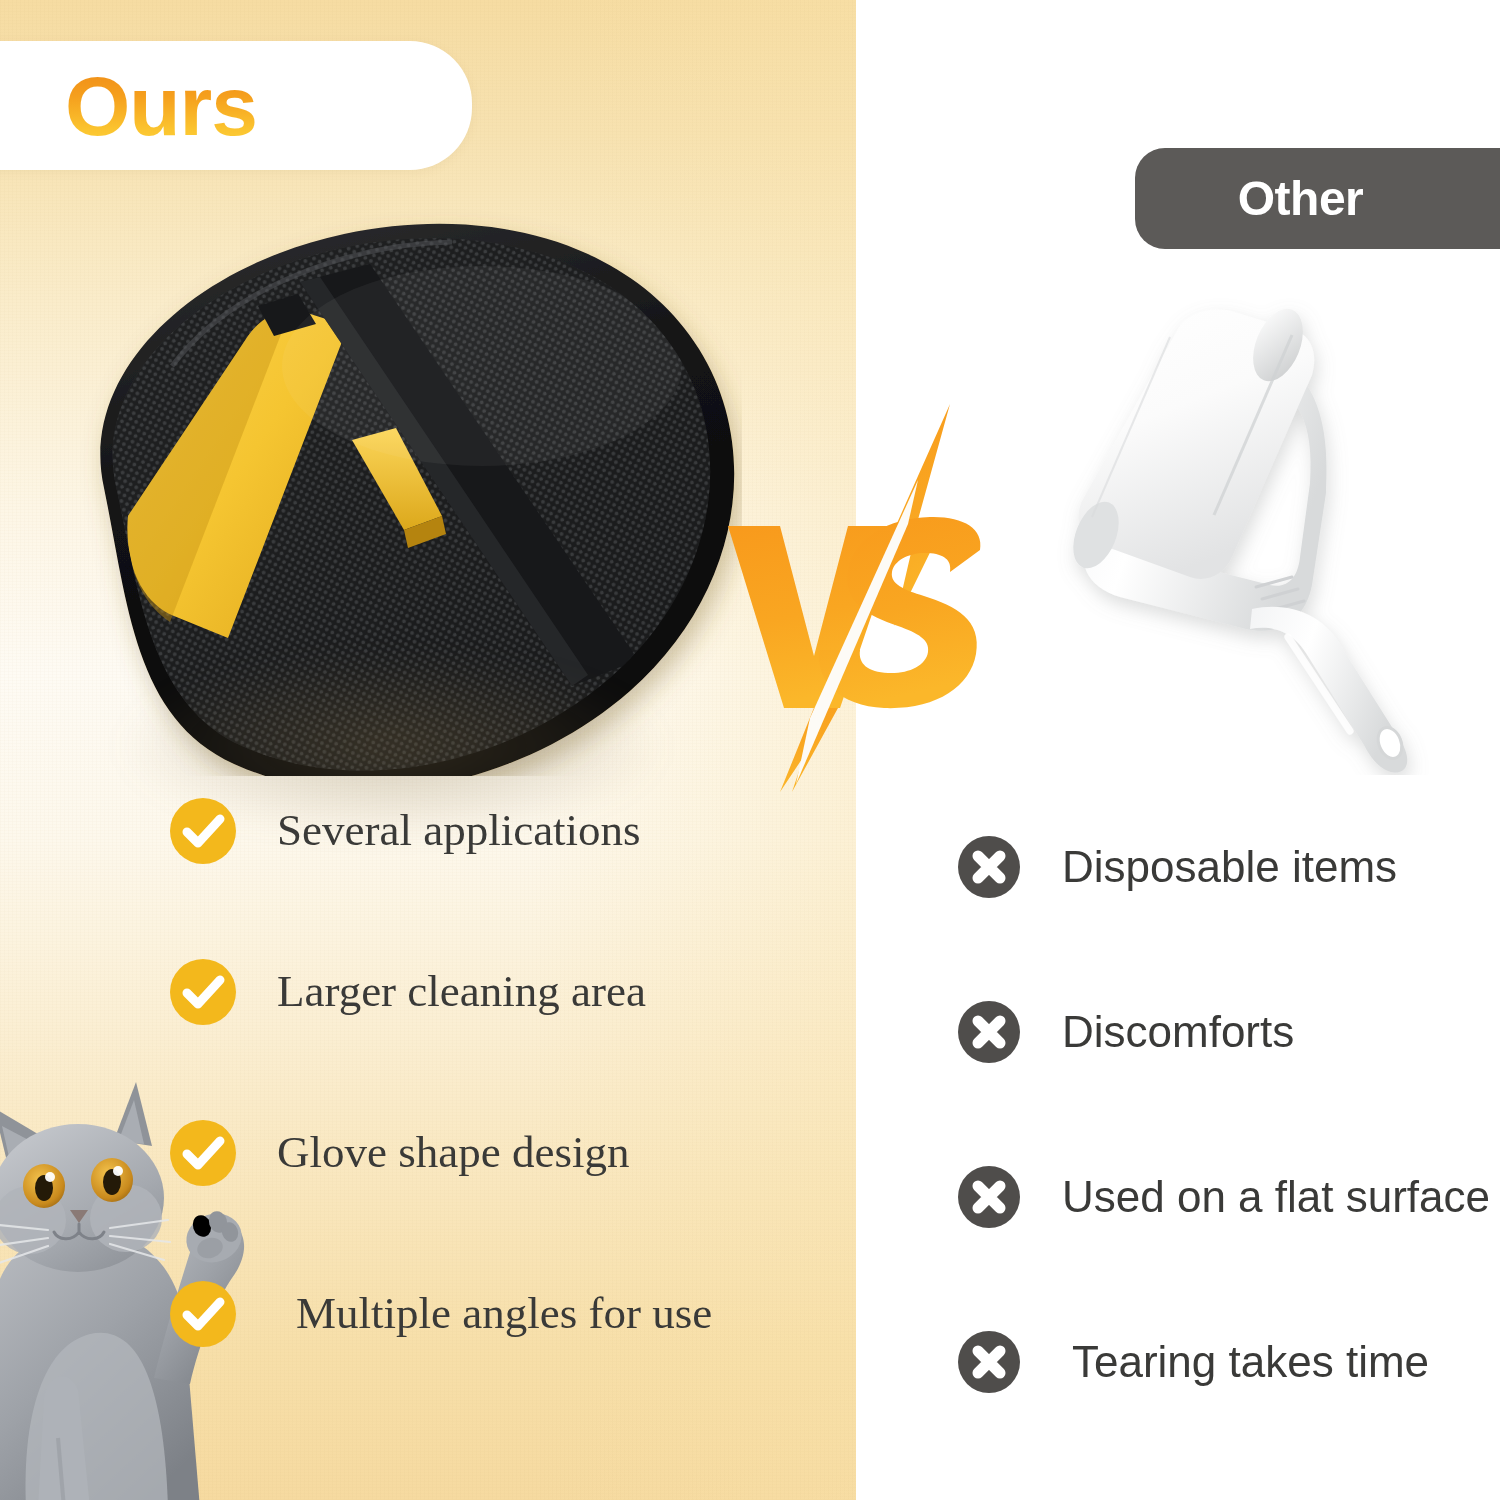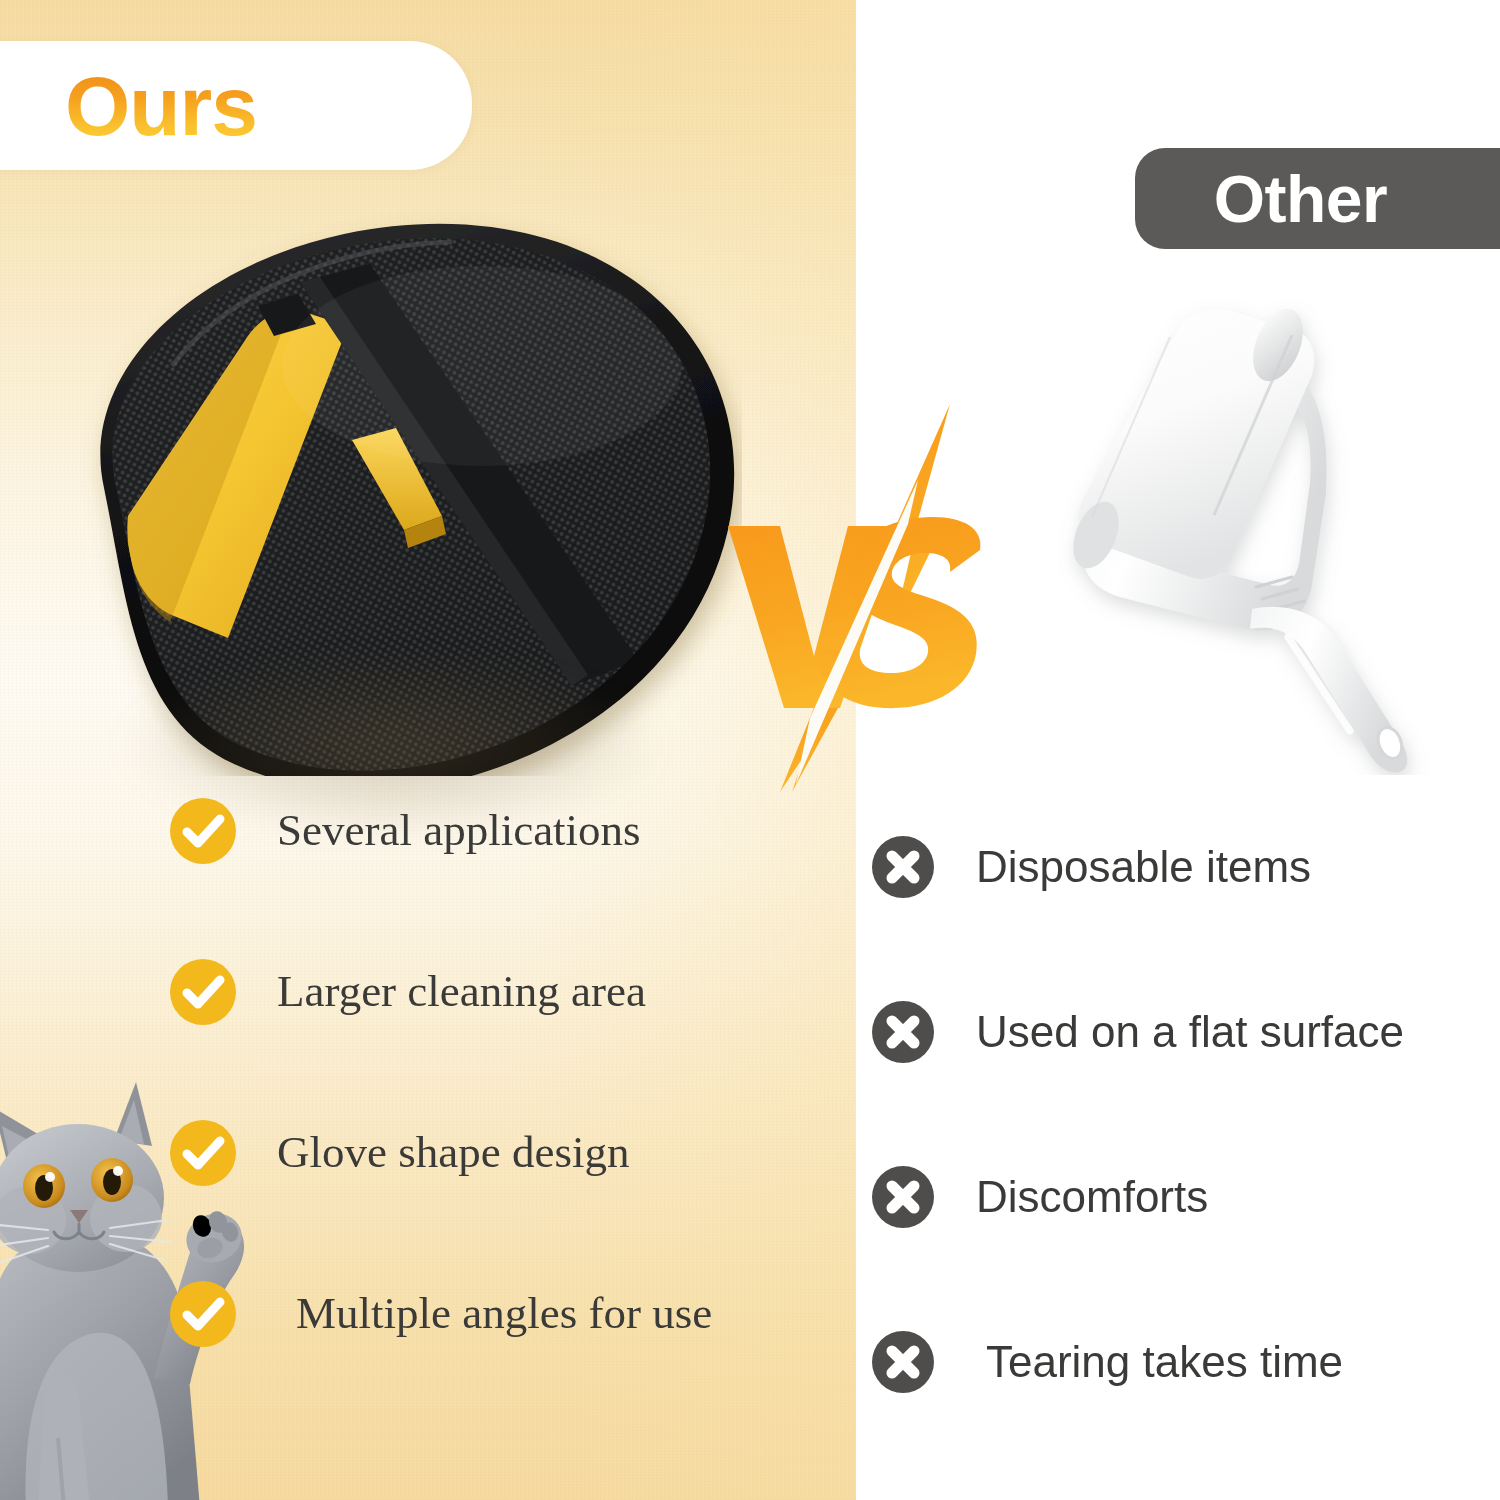"Other" .badge-other .txt { font-size: 66px -> 48px }
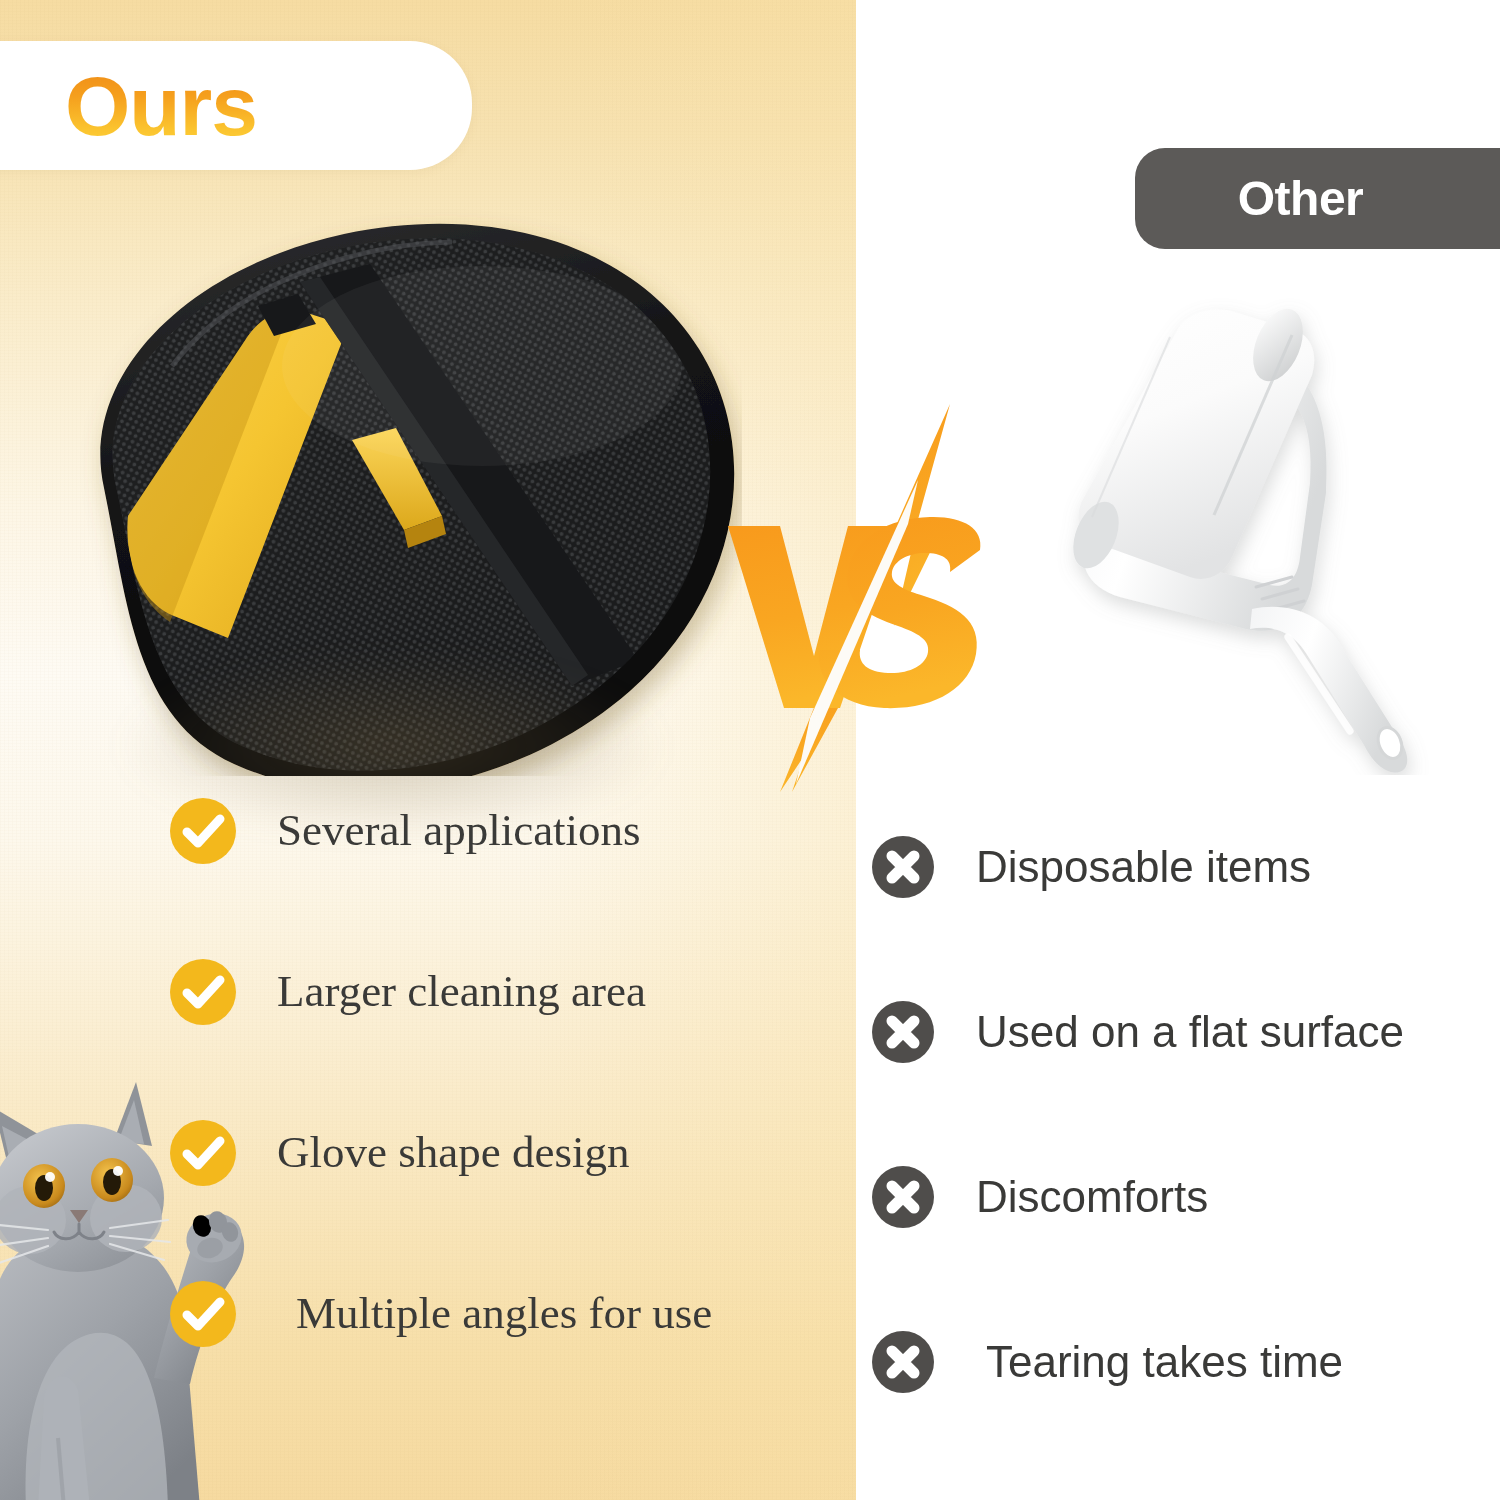"Disposable items" .list-right { left: 872px -> 958px }
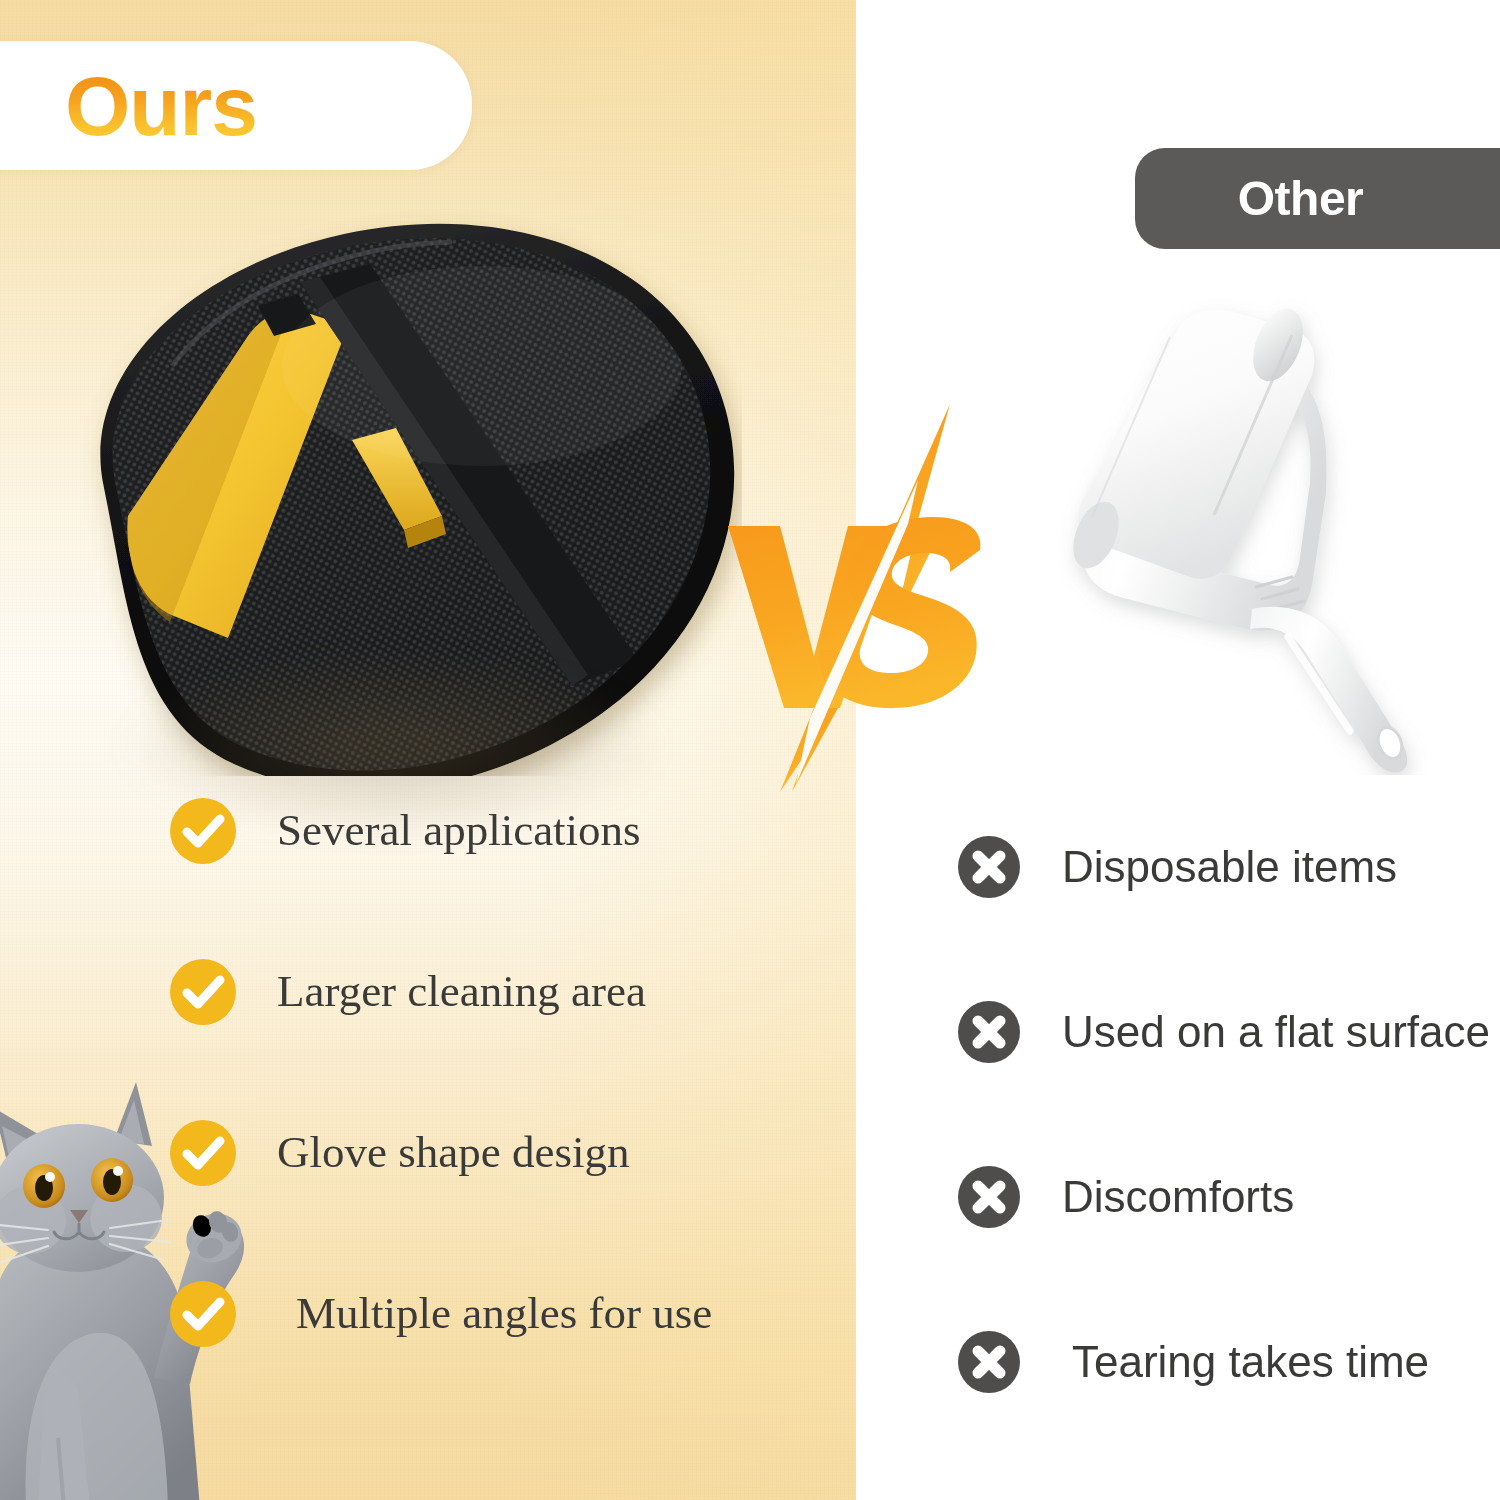"Used on a flat surface" div.row { order: before "Discomforts" -> after "Discomforts" }
